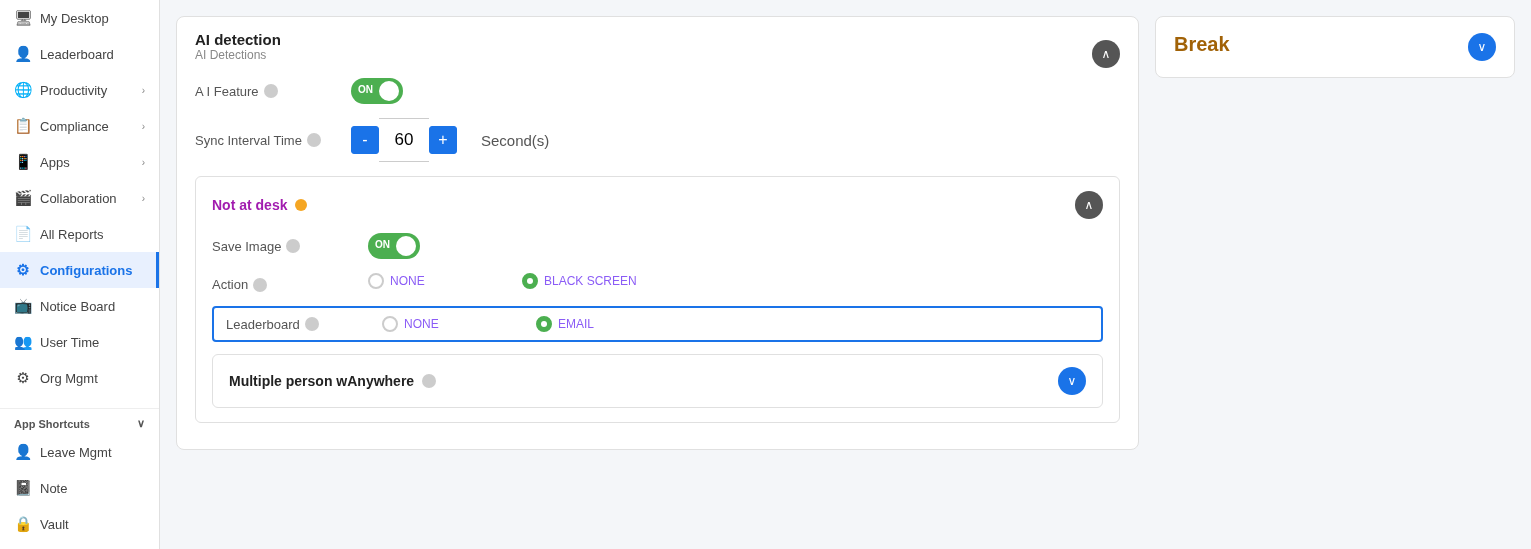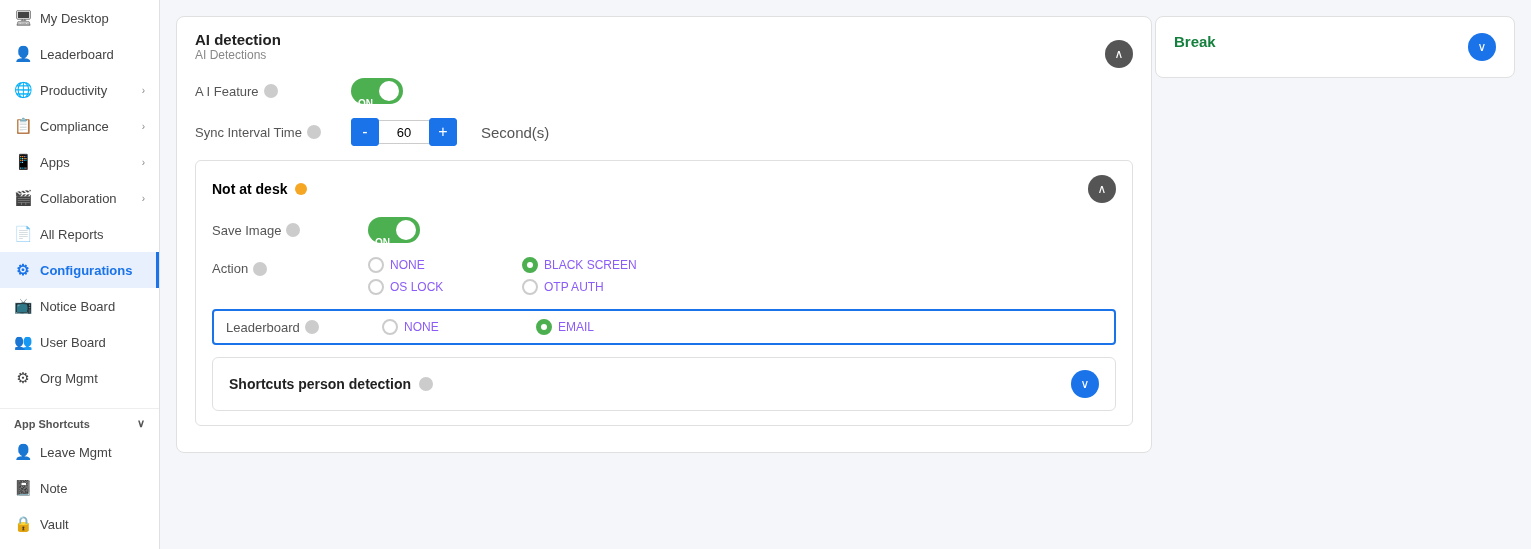"AI detection" .main { gap: 3px -> 16px }
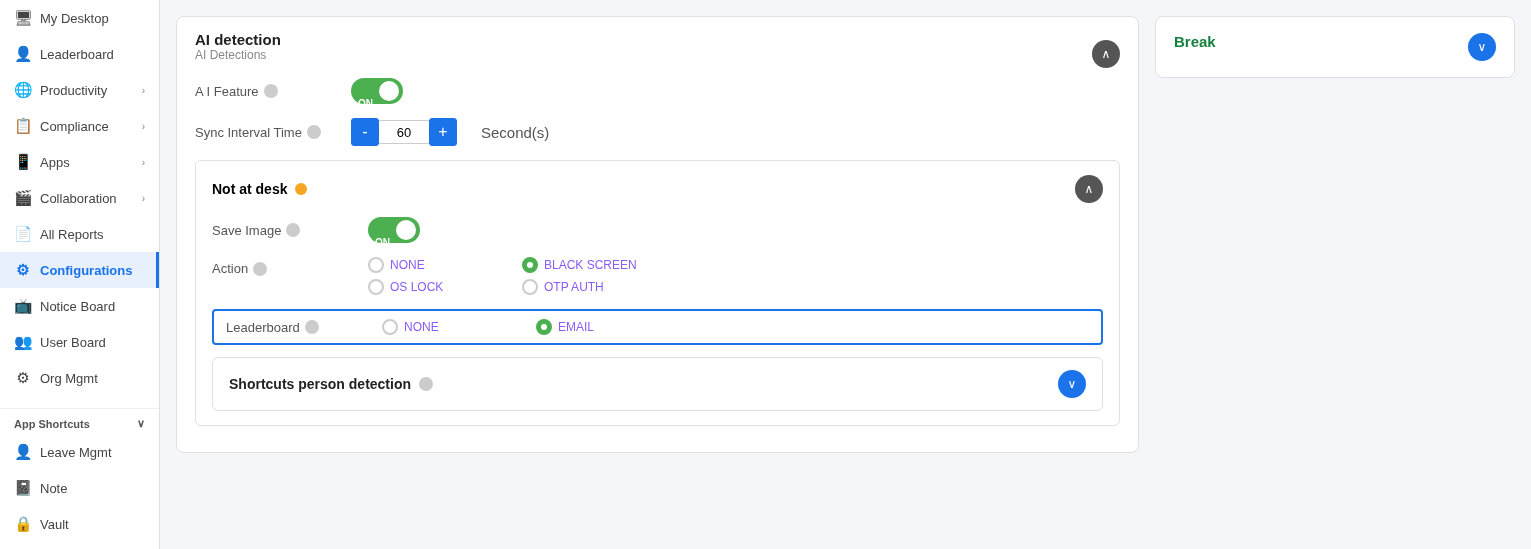"Break" .break-content .break-title { color: #15803d -> #a16207; font-size: 15px -> 20px }
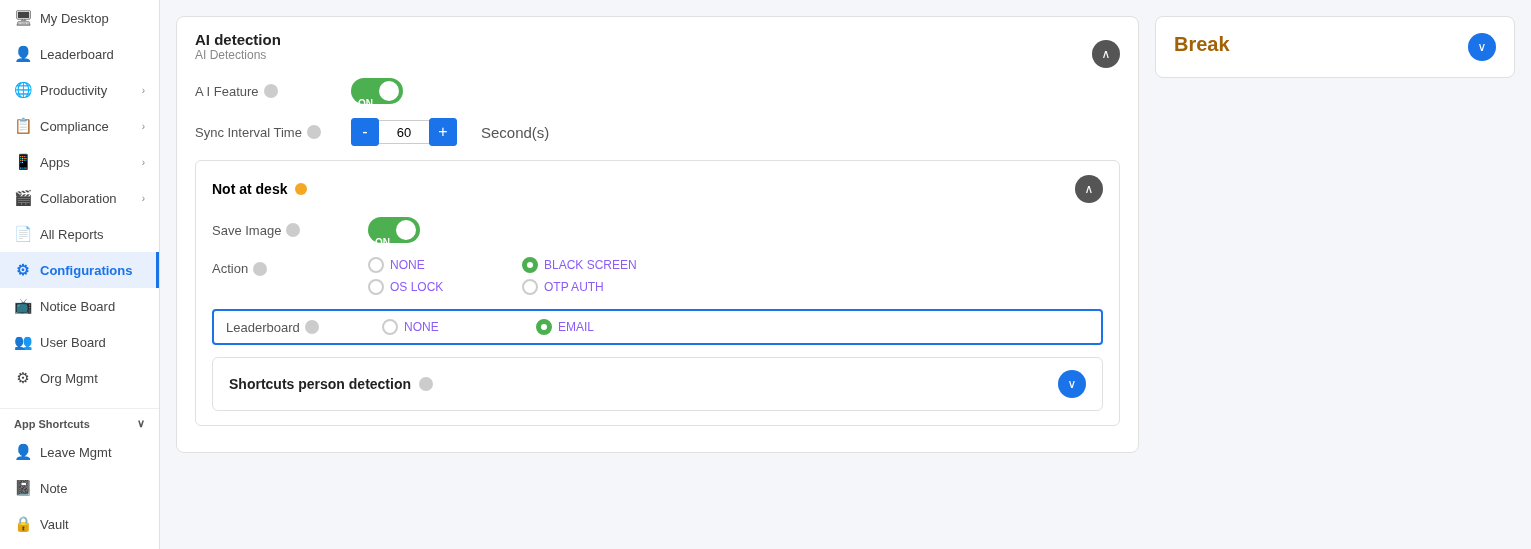"ON" .toggle-label { top: 20px -> 6px }
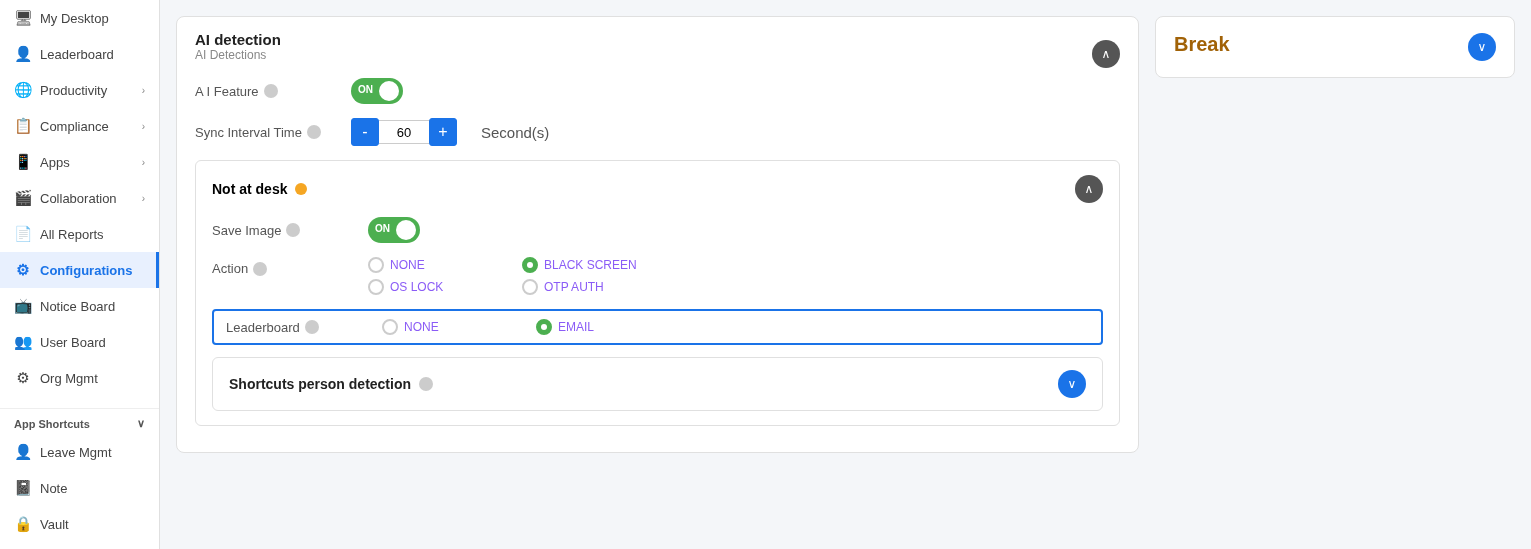"60" .stepper-value { font-size: 13px -> 17px; height: 24px -> 44px }
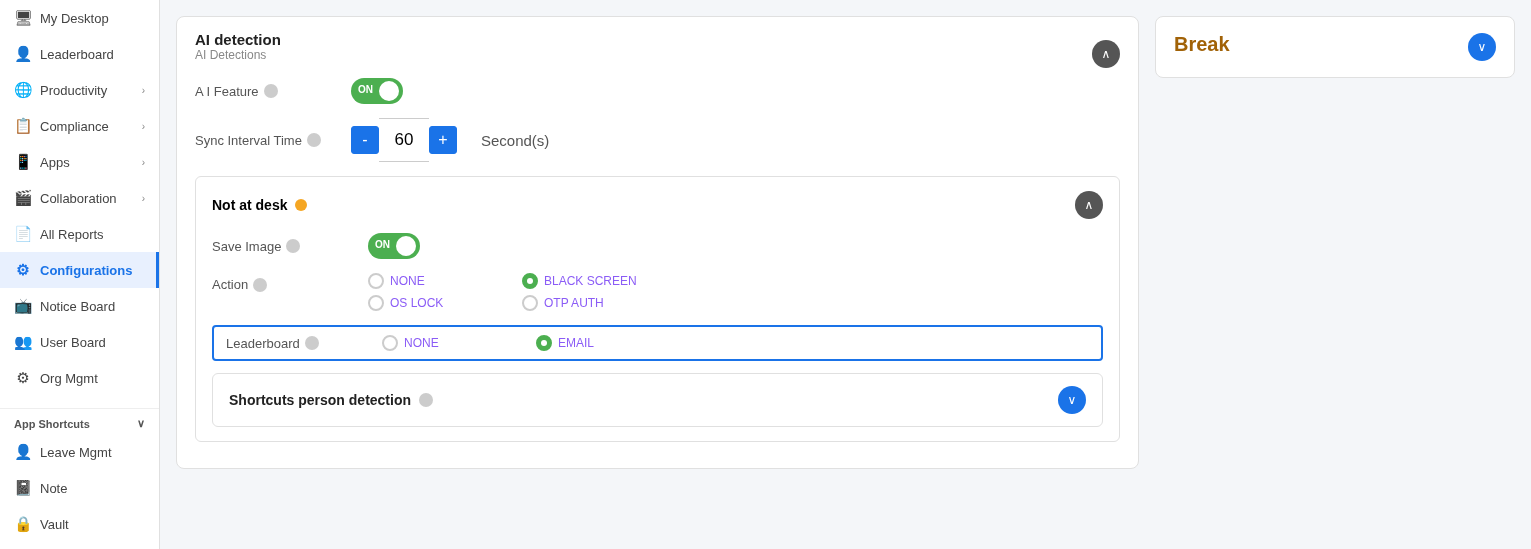"Not at desk" .inner-card-title { color: #000000 -> #a21caf }
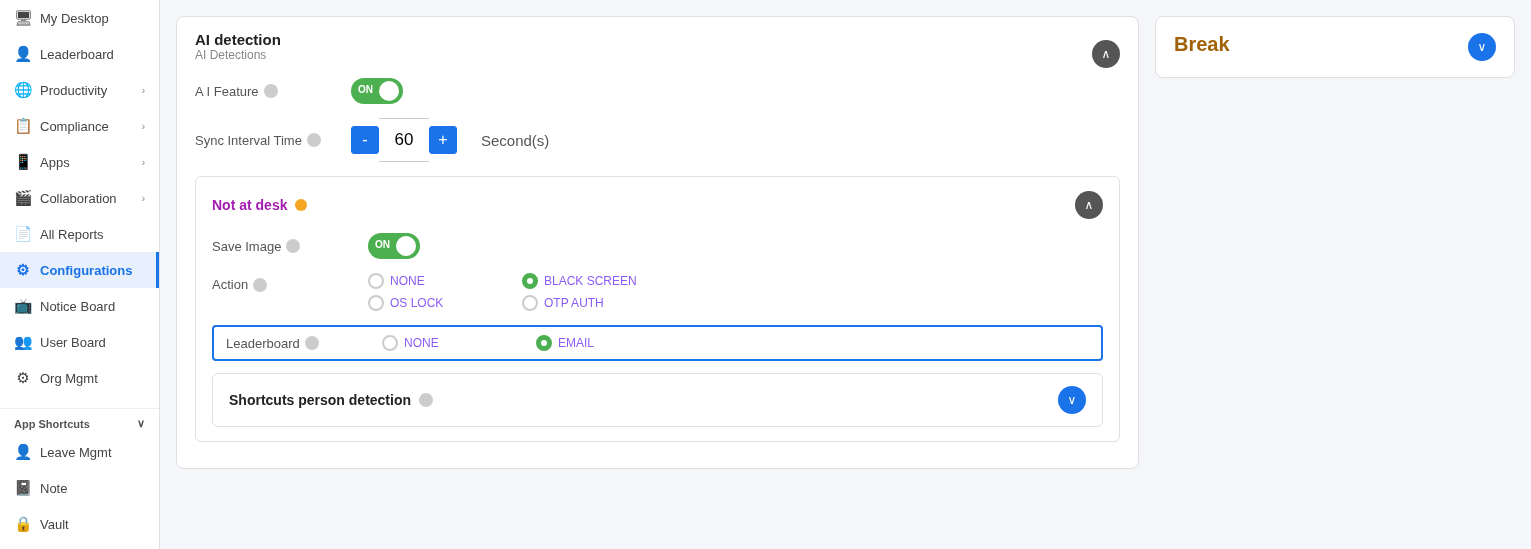"OS LOCK" div.radio-row { html: <div> <label> <span></span> <span>OS LOCK</span> </label> <label> <span></span> <span>OTP AUTH</span> </label> </div> -> none }
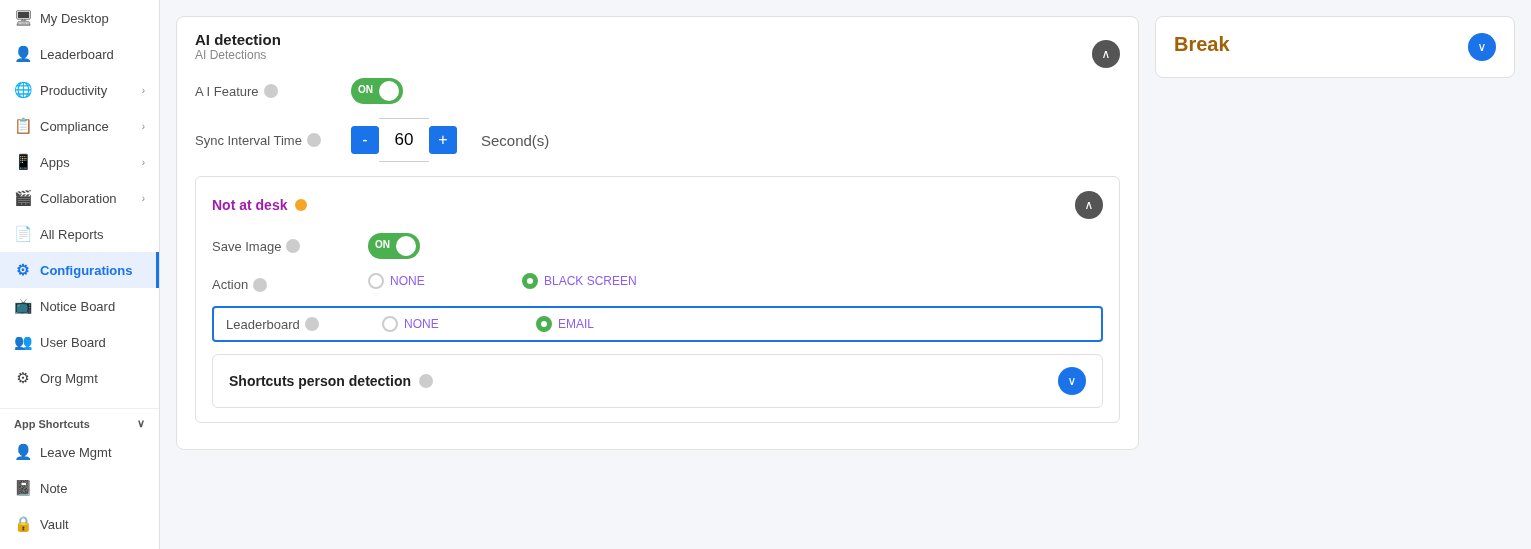"User Board" span { text: Board -> Time }
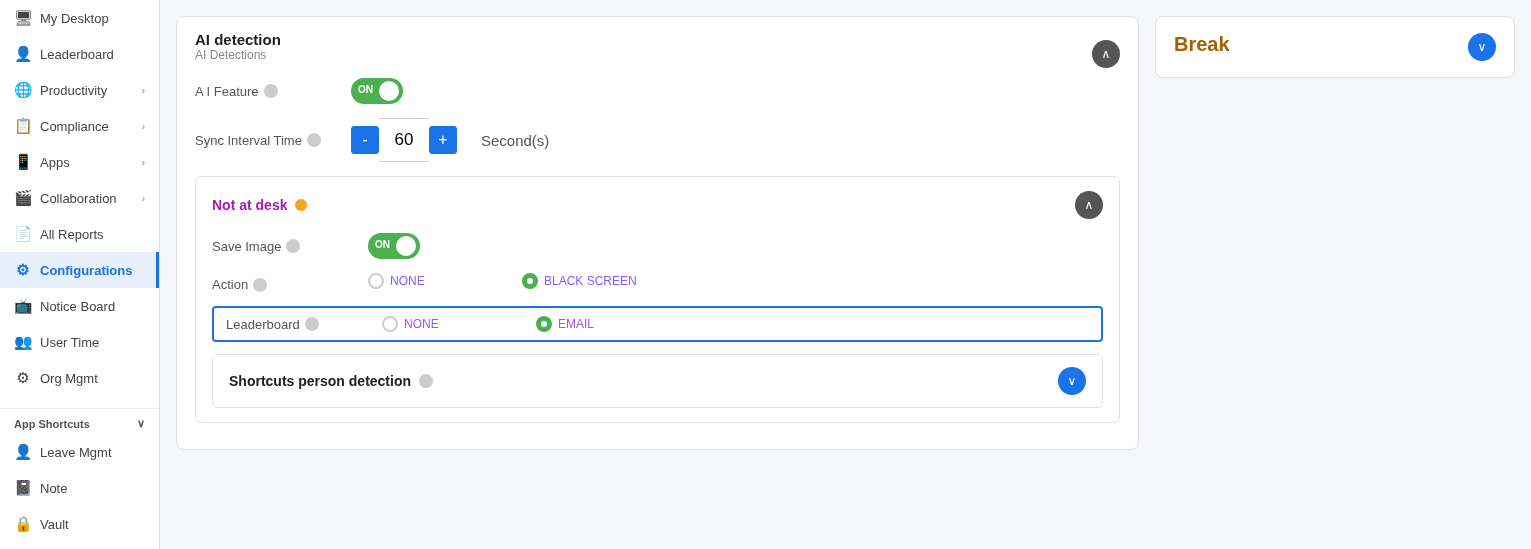"Shortcuts person detection" span { text: Shortcuts person detection -> Multiple person wAnywhere }
